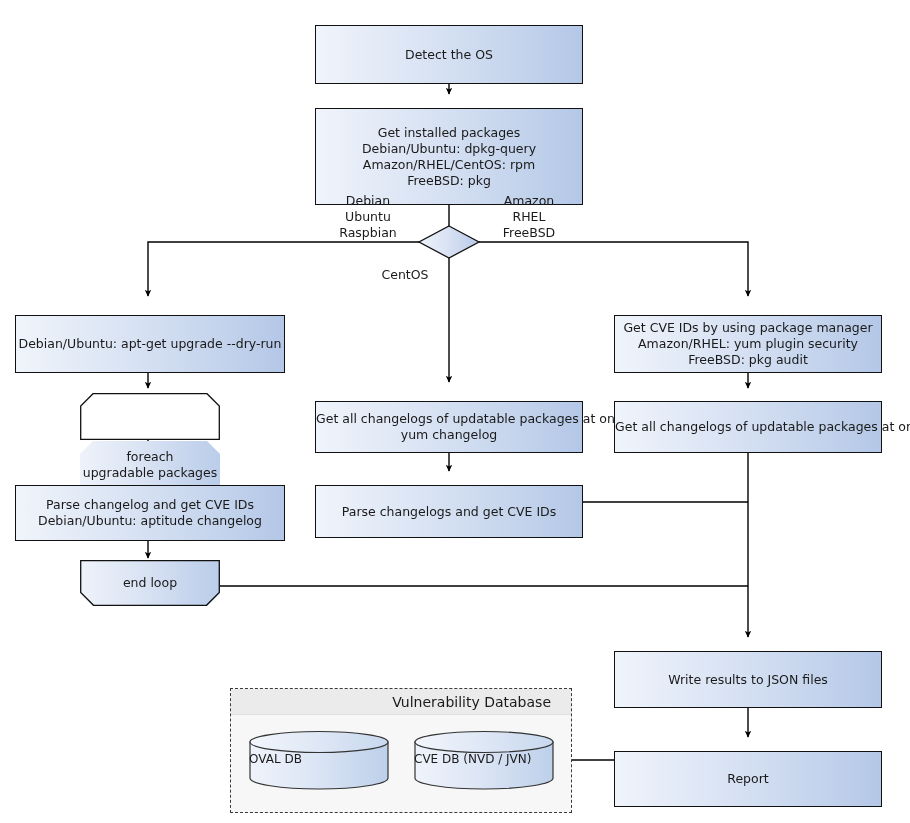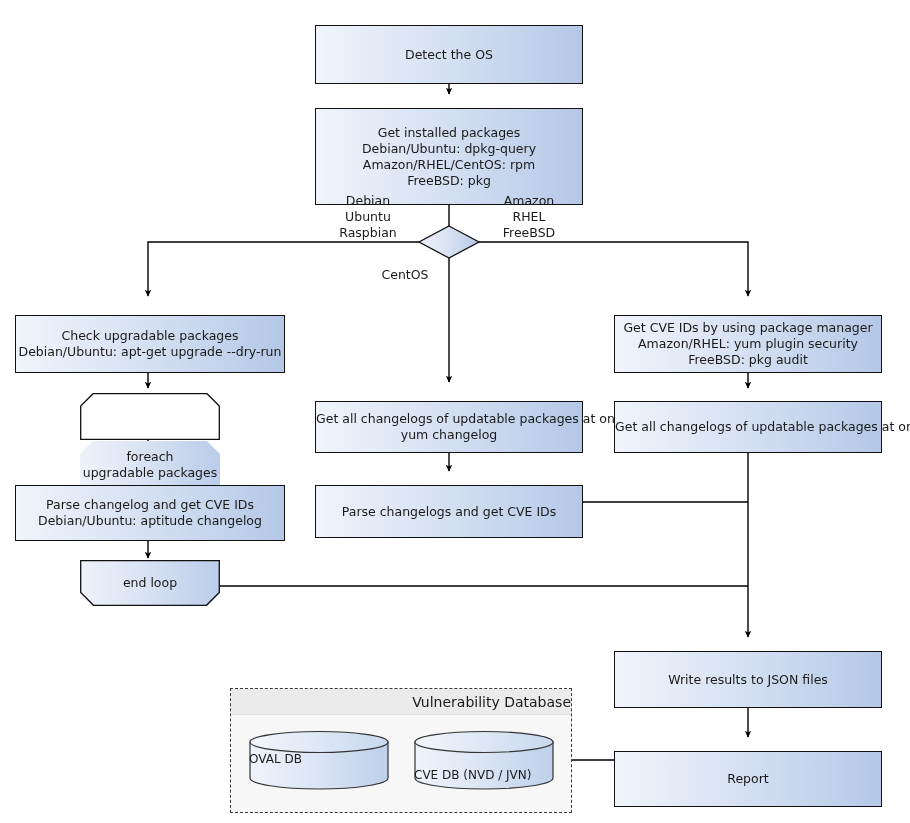"Check upgradable packages" div { html: <div>Check upgradable packages</div> -> none }
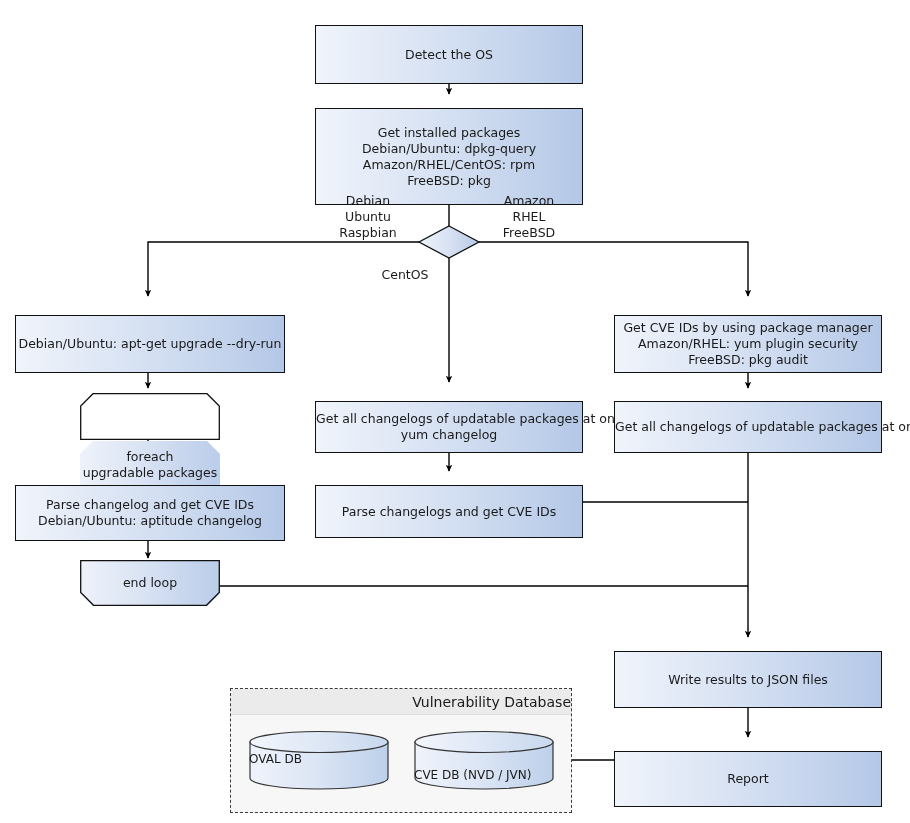"Vulnerability Database" .vdb-header { padding-right: 0 -> 20px }
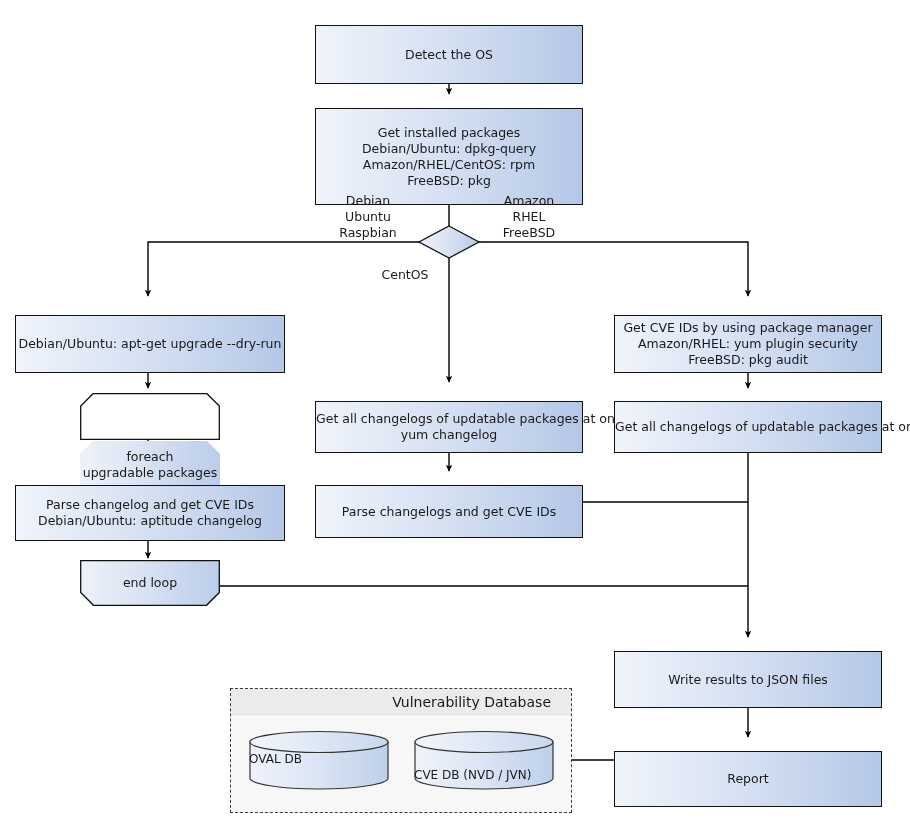"CVE DB (NVD / JVN)" div.cyl-label { top: 768px -> 752px }
